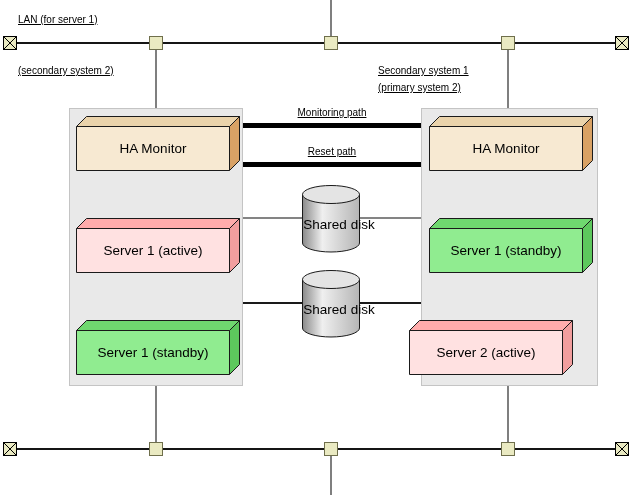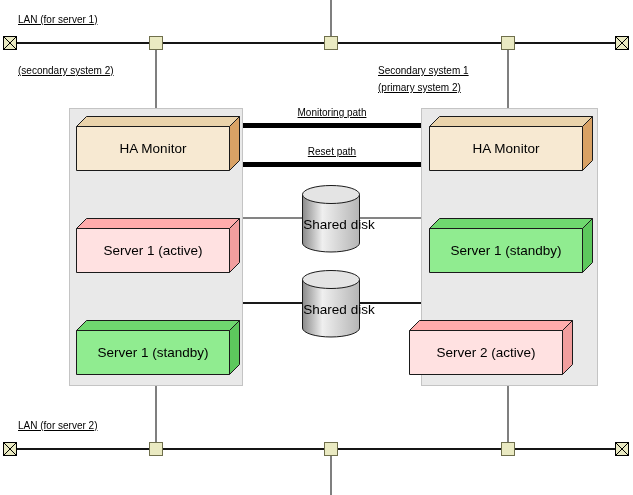"LAN (for server 2)" div.txt { html: <div>LAN (for server 2)</div> -> none }
